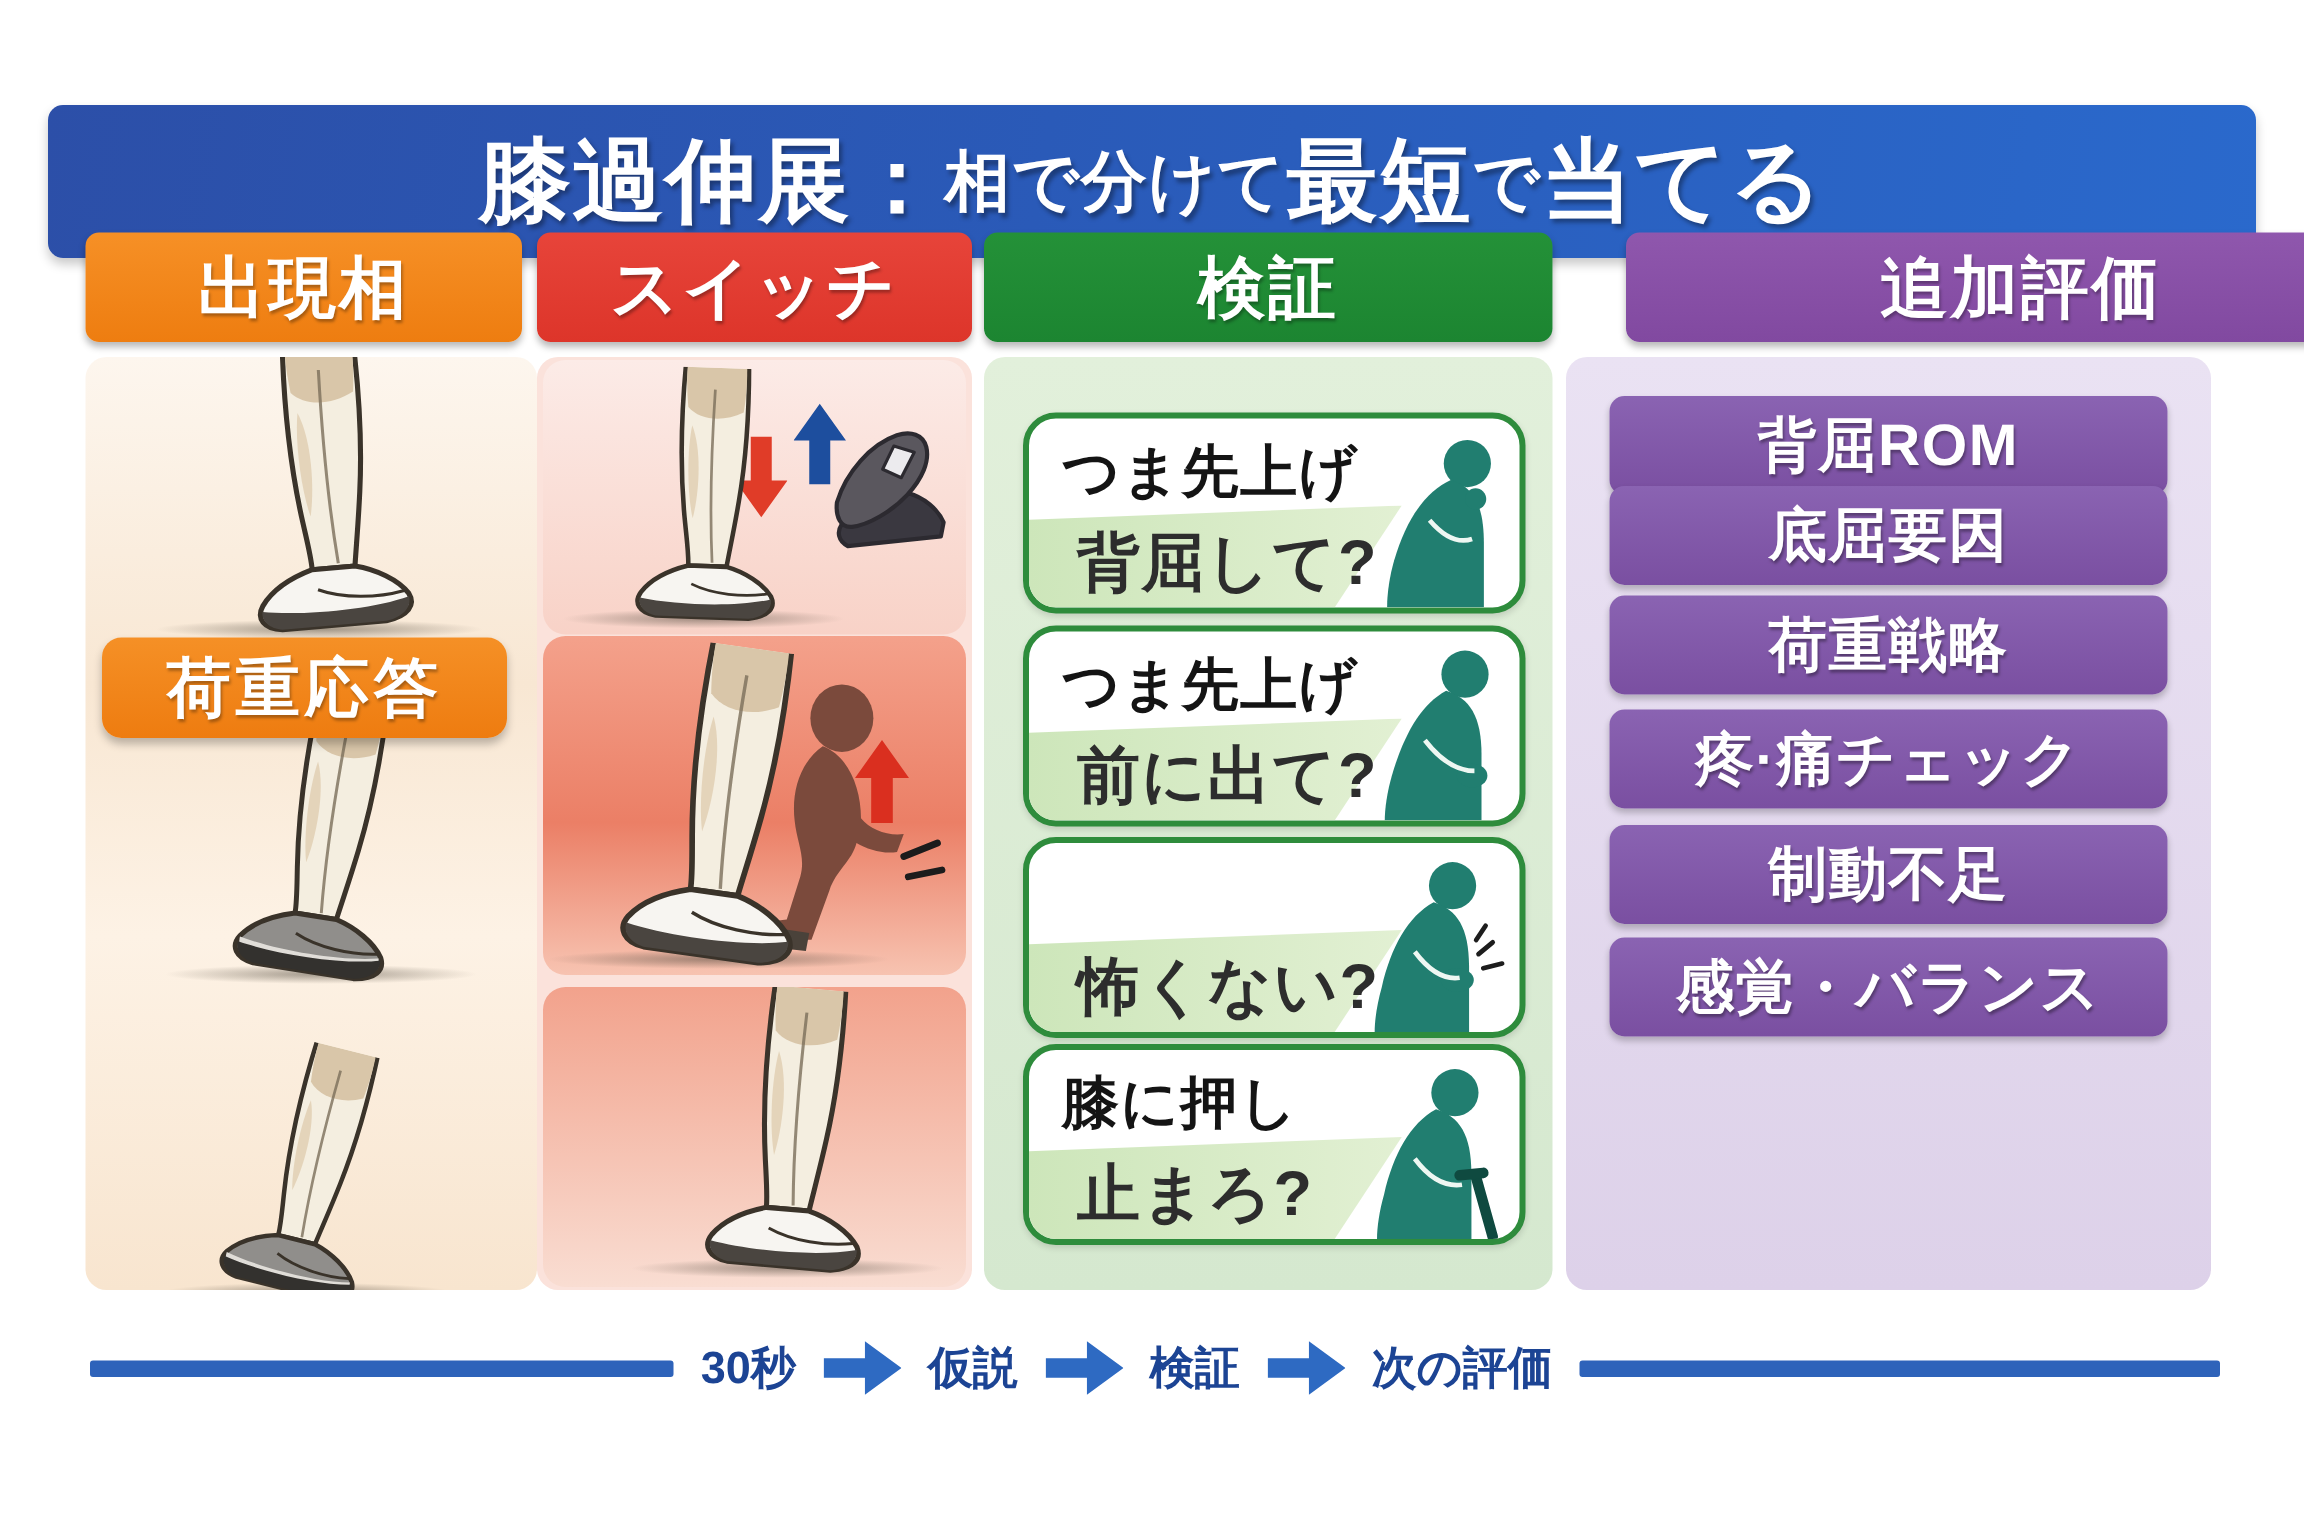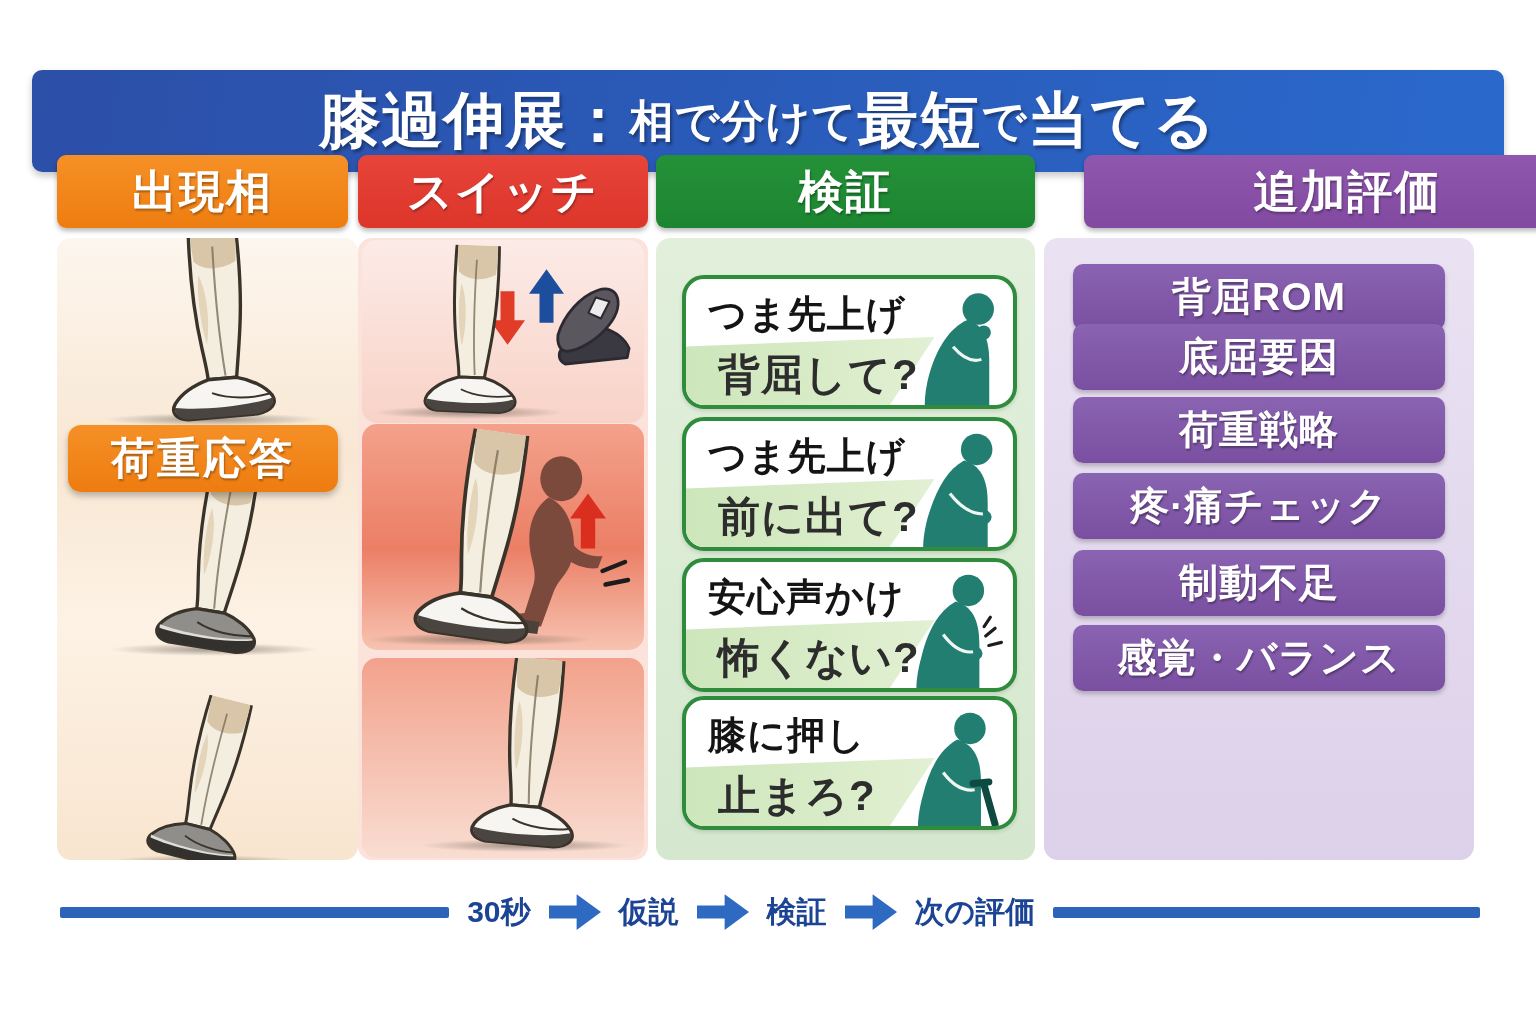"安心声かけ" div.card-title { html: <div>安心声かけ</div> -> none }
